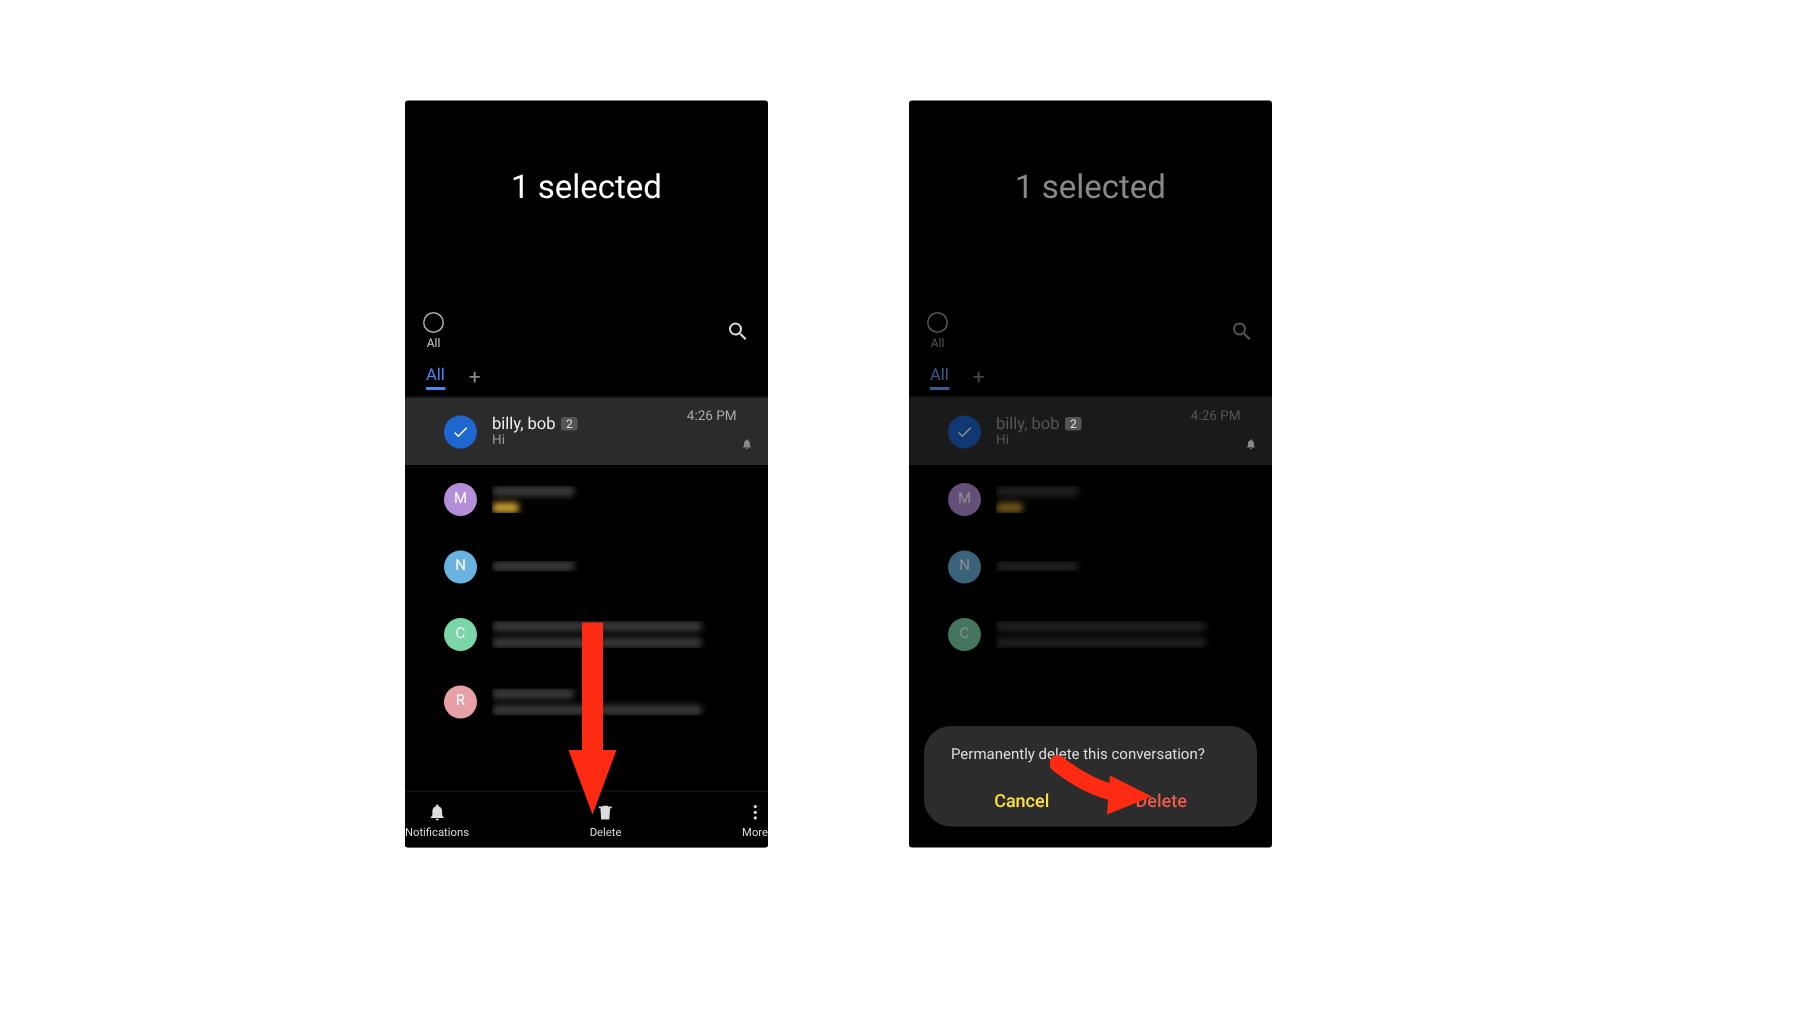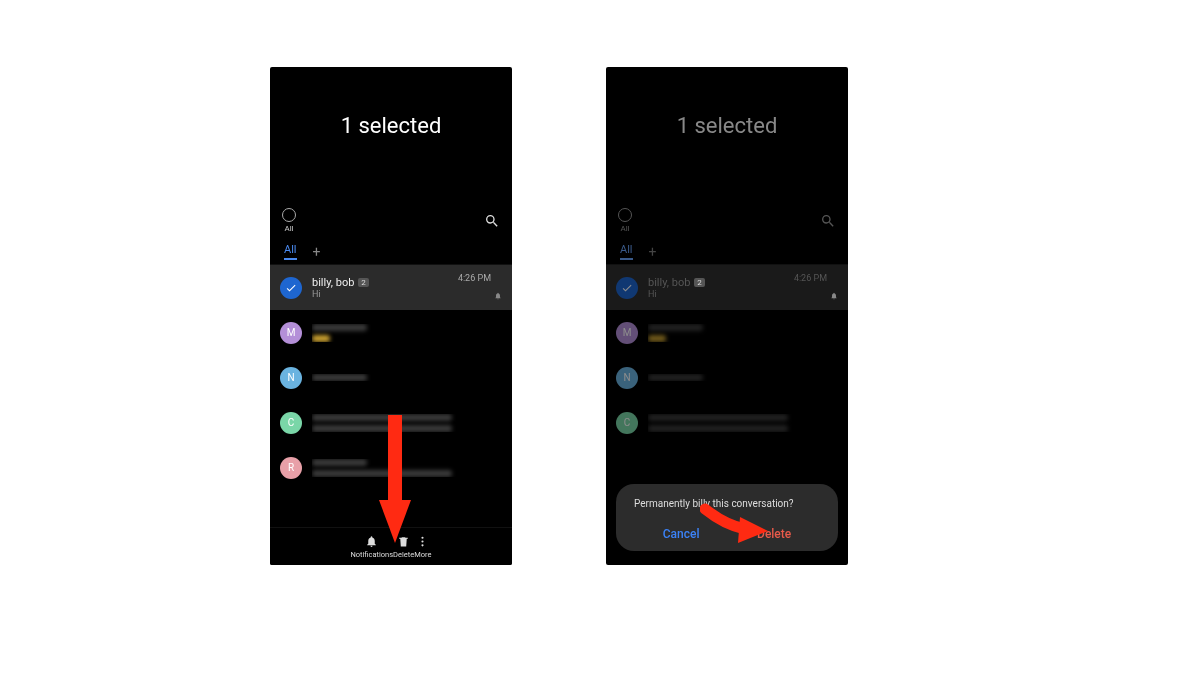"billy, bob" .conv { padding: 8px 10px -> 8px 26px }
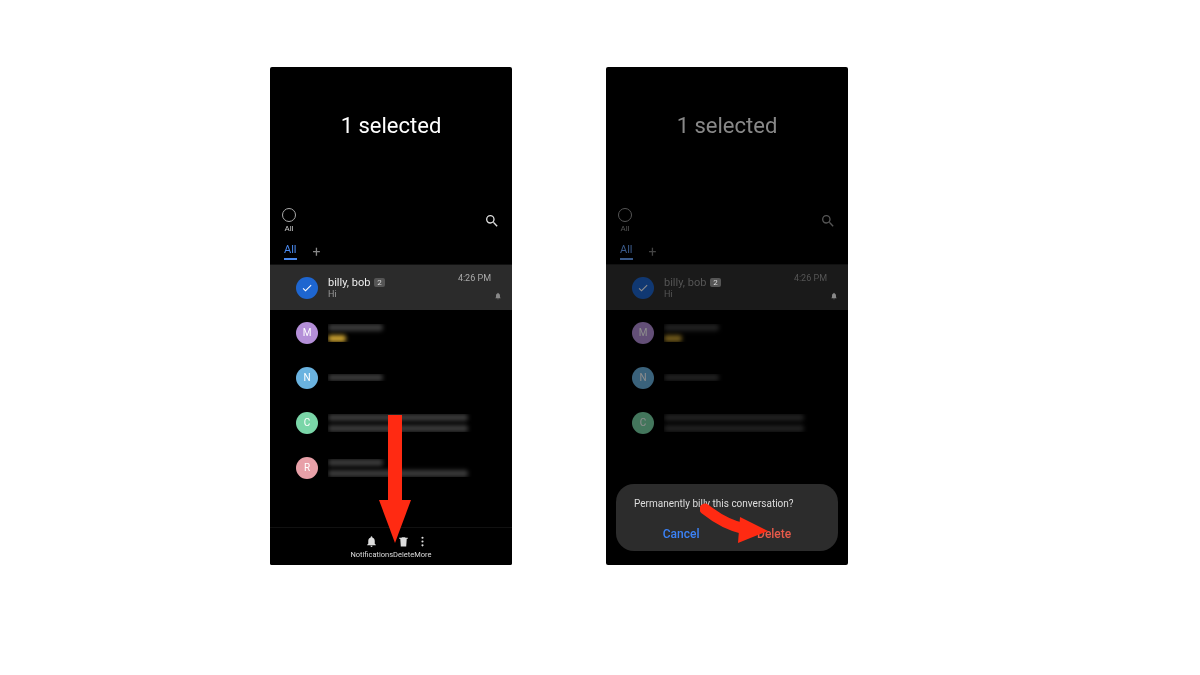"Permanently billy this conversation?" div.dialog-msg { text: billy -> delete }
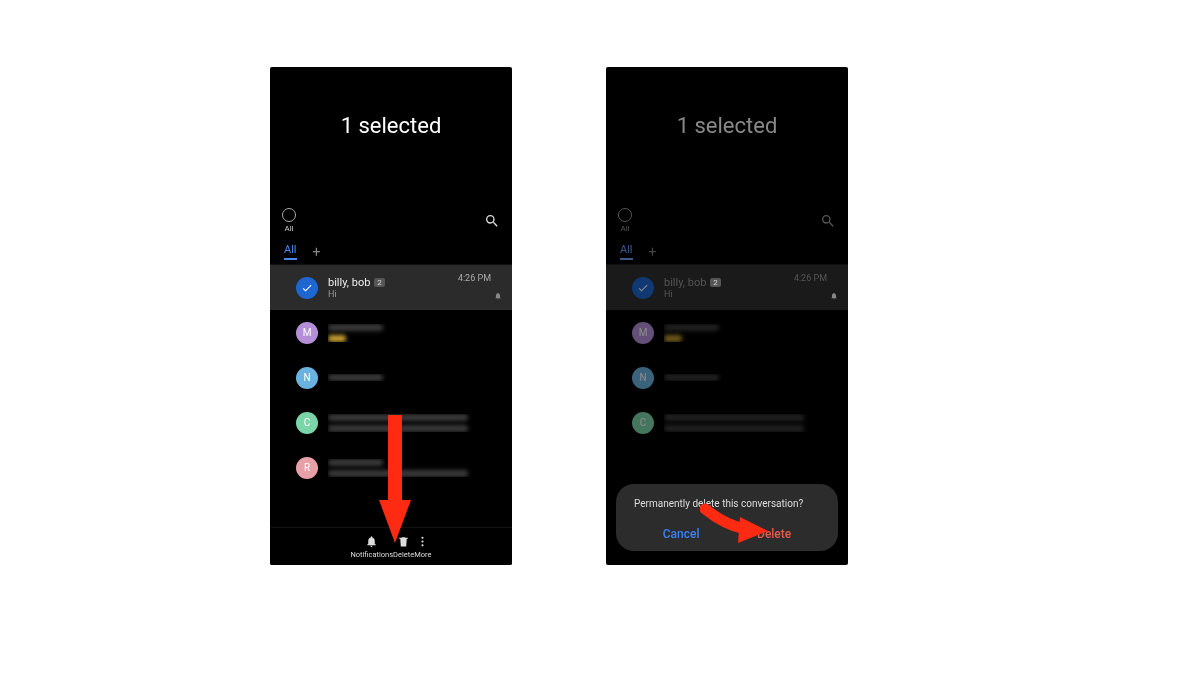"Cancel" .dialog-btn.cancel { color: #3b82f6 -> #fde047 }
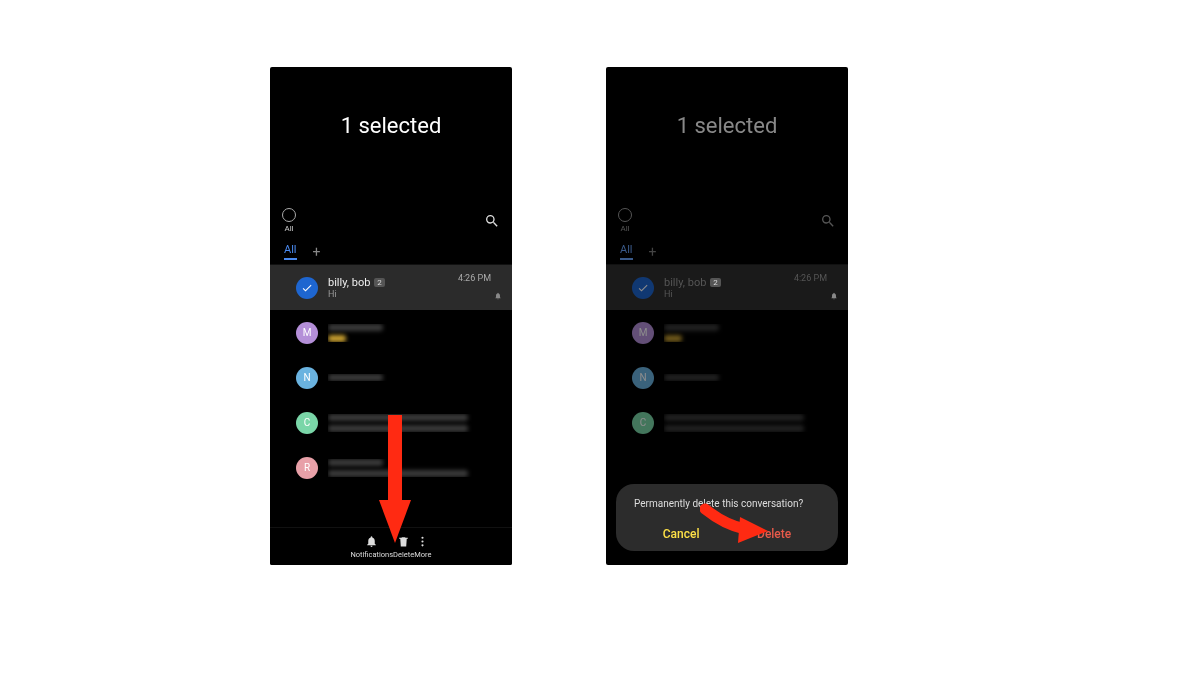"Notifications" .bottom-bar { justify-content: center -> space-between }
